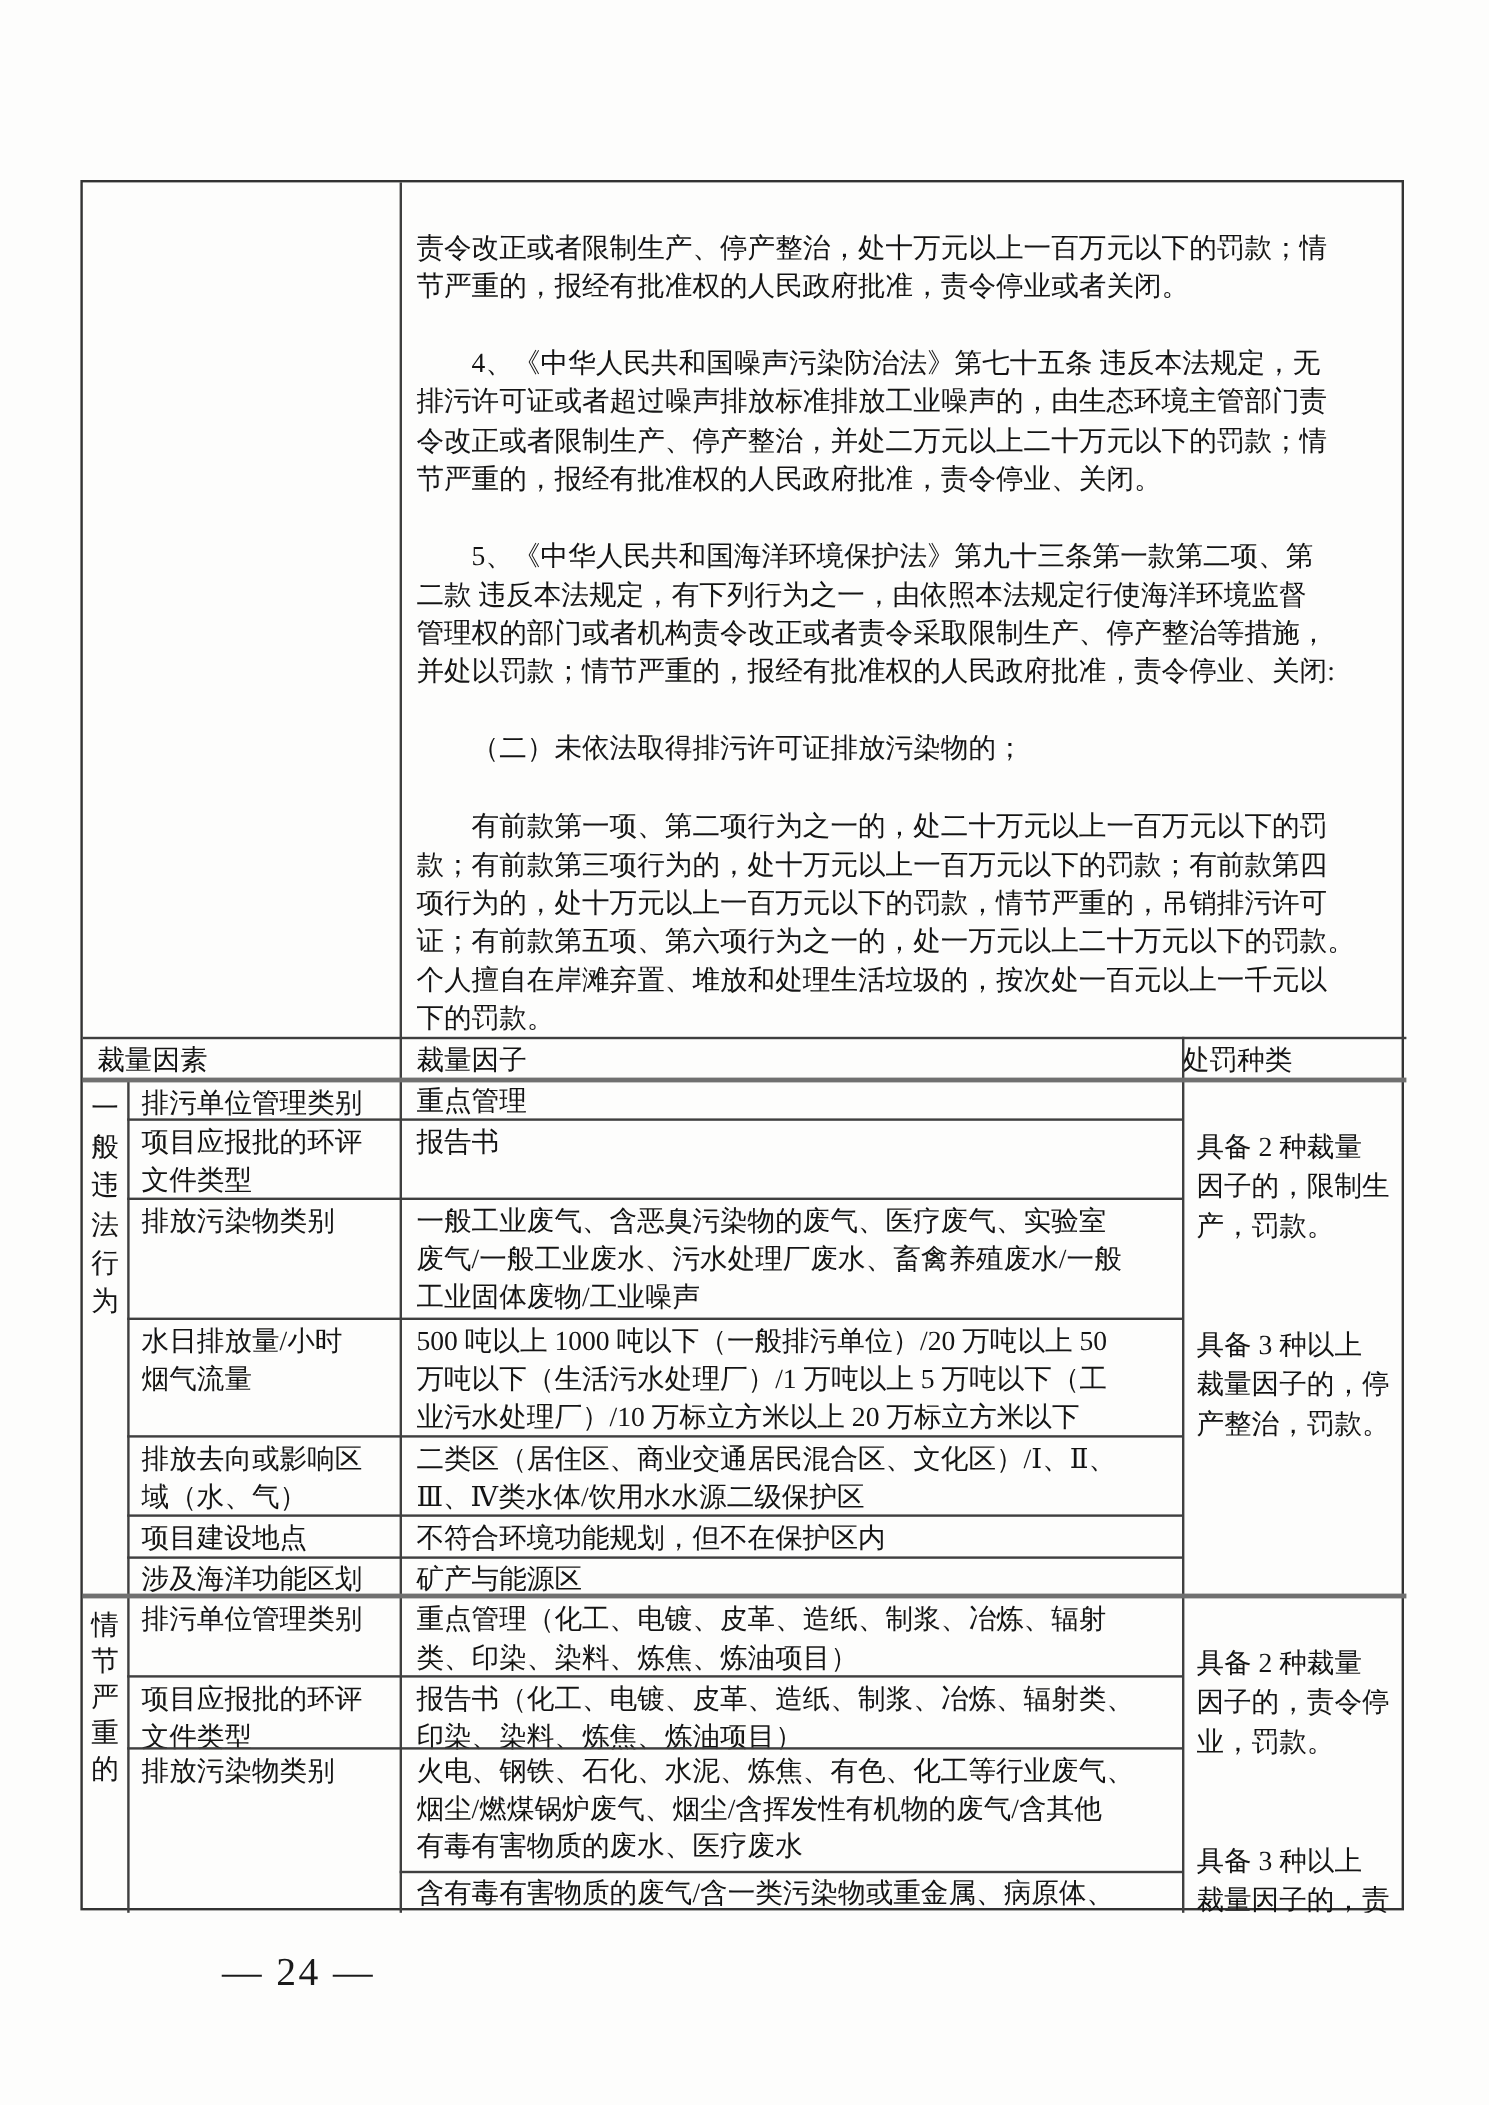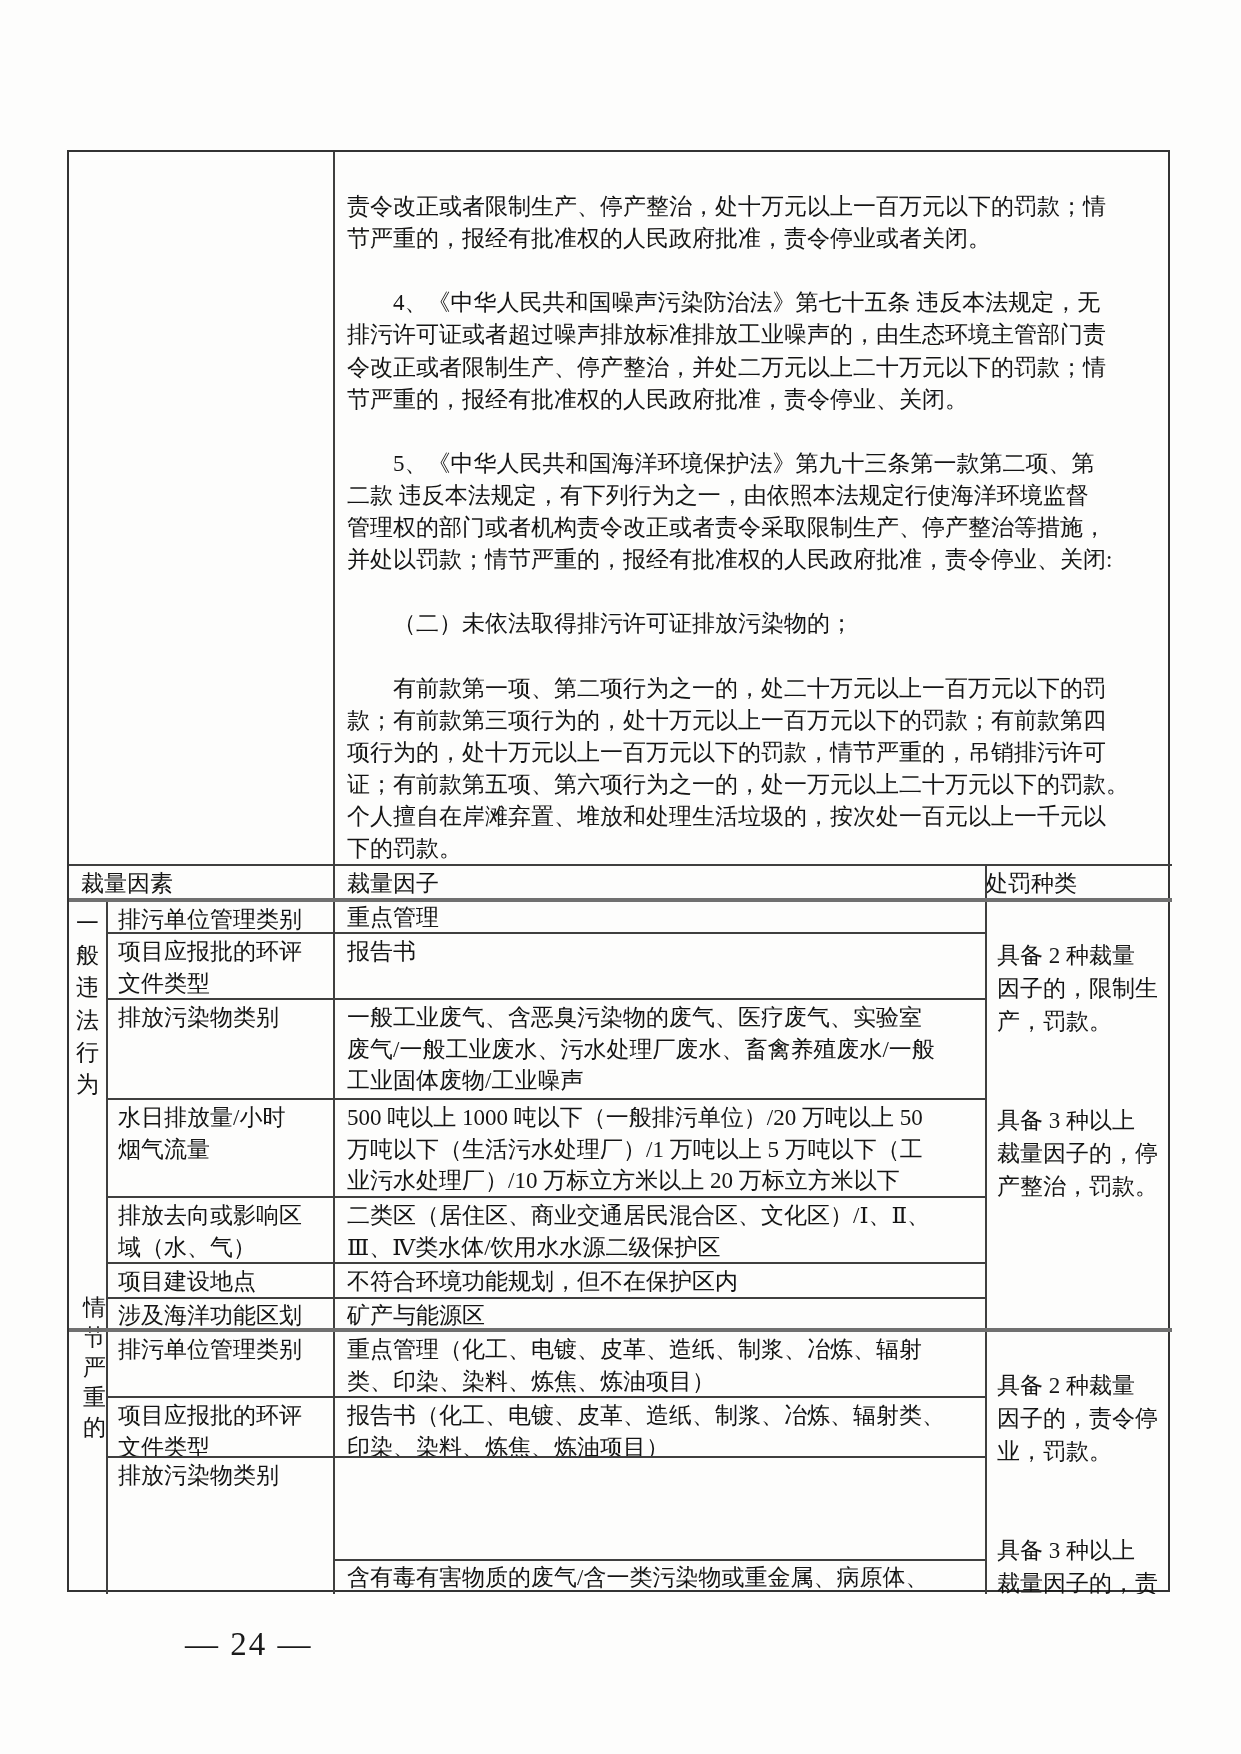"情节严重的" div.cell { text-align: right -> none; top: 1133px -> 1180px }
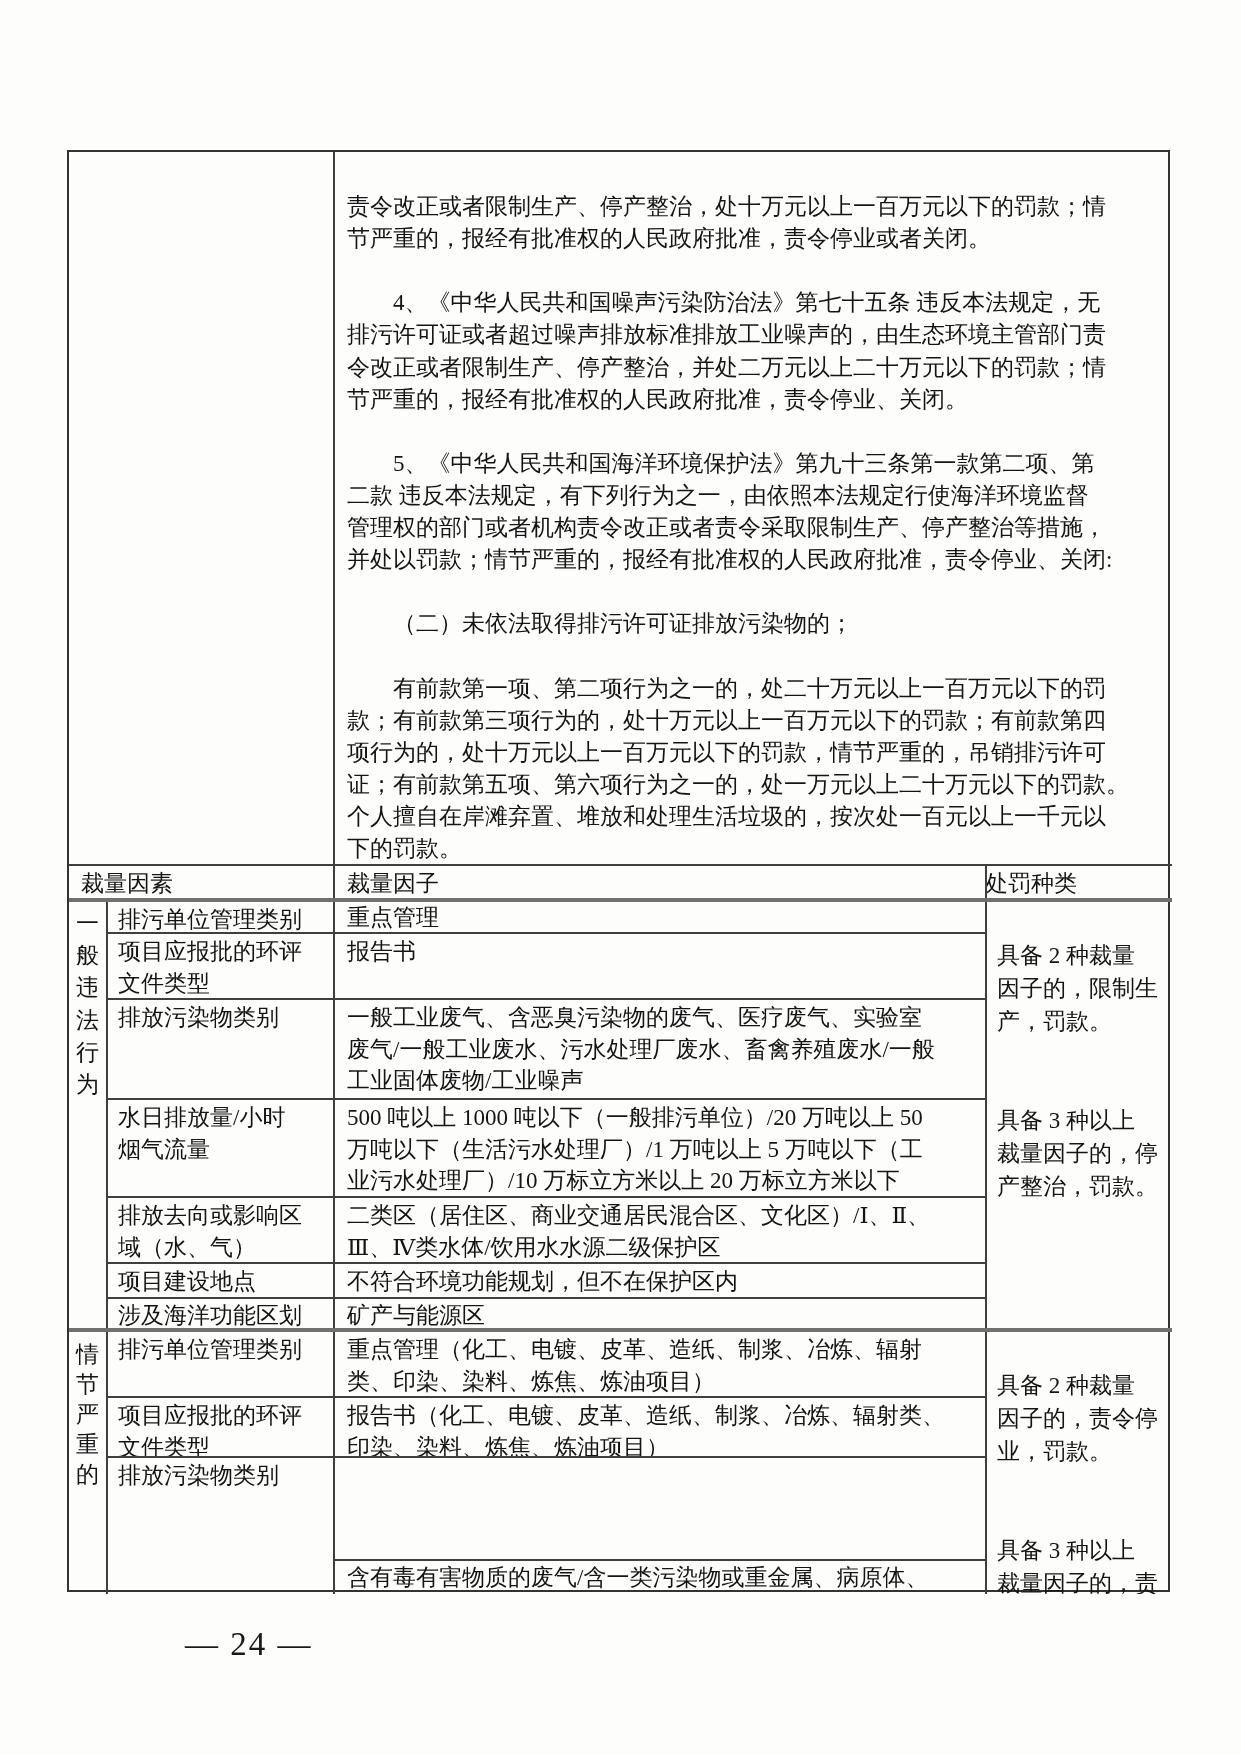"火电、钢铁、石化、水泥、炼焦、有色、化工等行业废气、" div.cell { html: none -> <div>火电、钢铁、石化、水泥、炼焦、有色、化工等行业废气、 烟尘/燃煤锅炉废气、烟尘/含挥发性有机物的废气/含其他 有毒有害物质的废水、医疗废水</div> }
